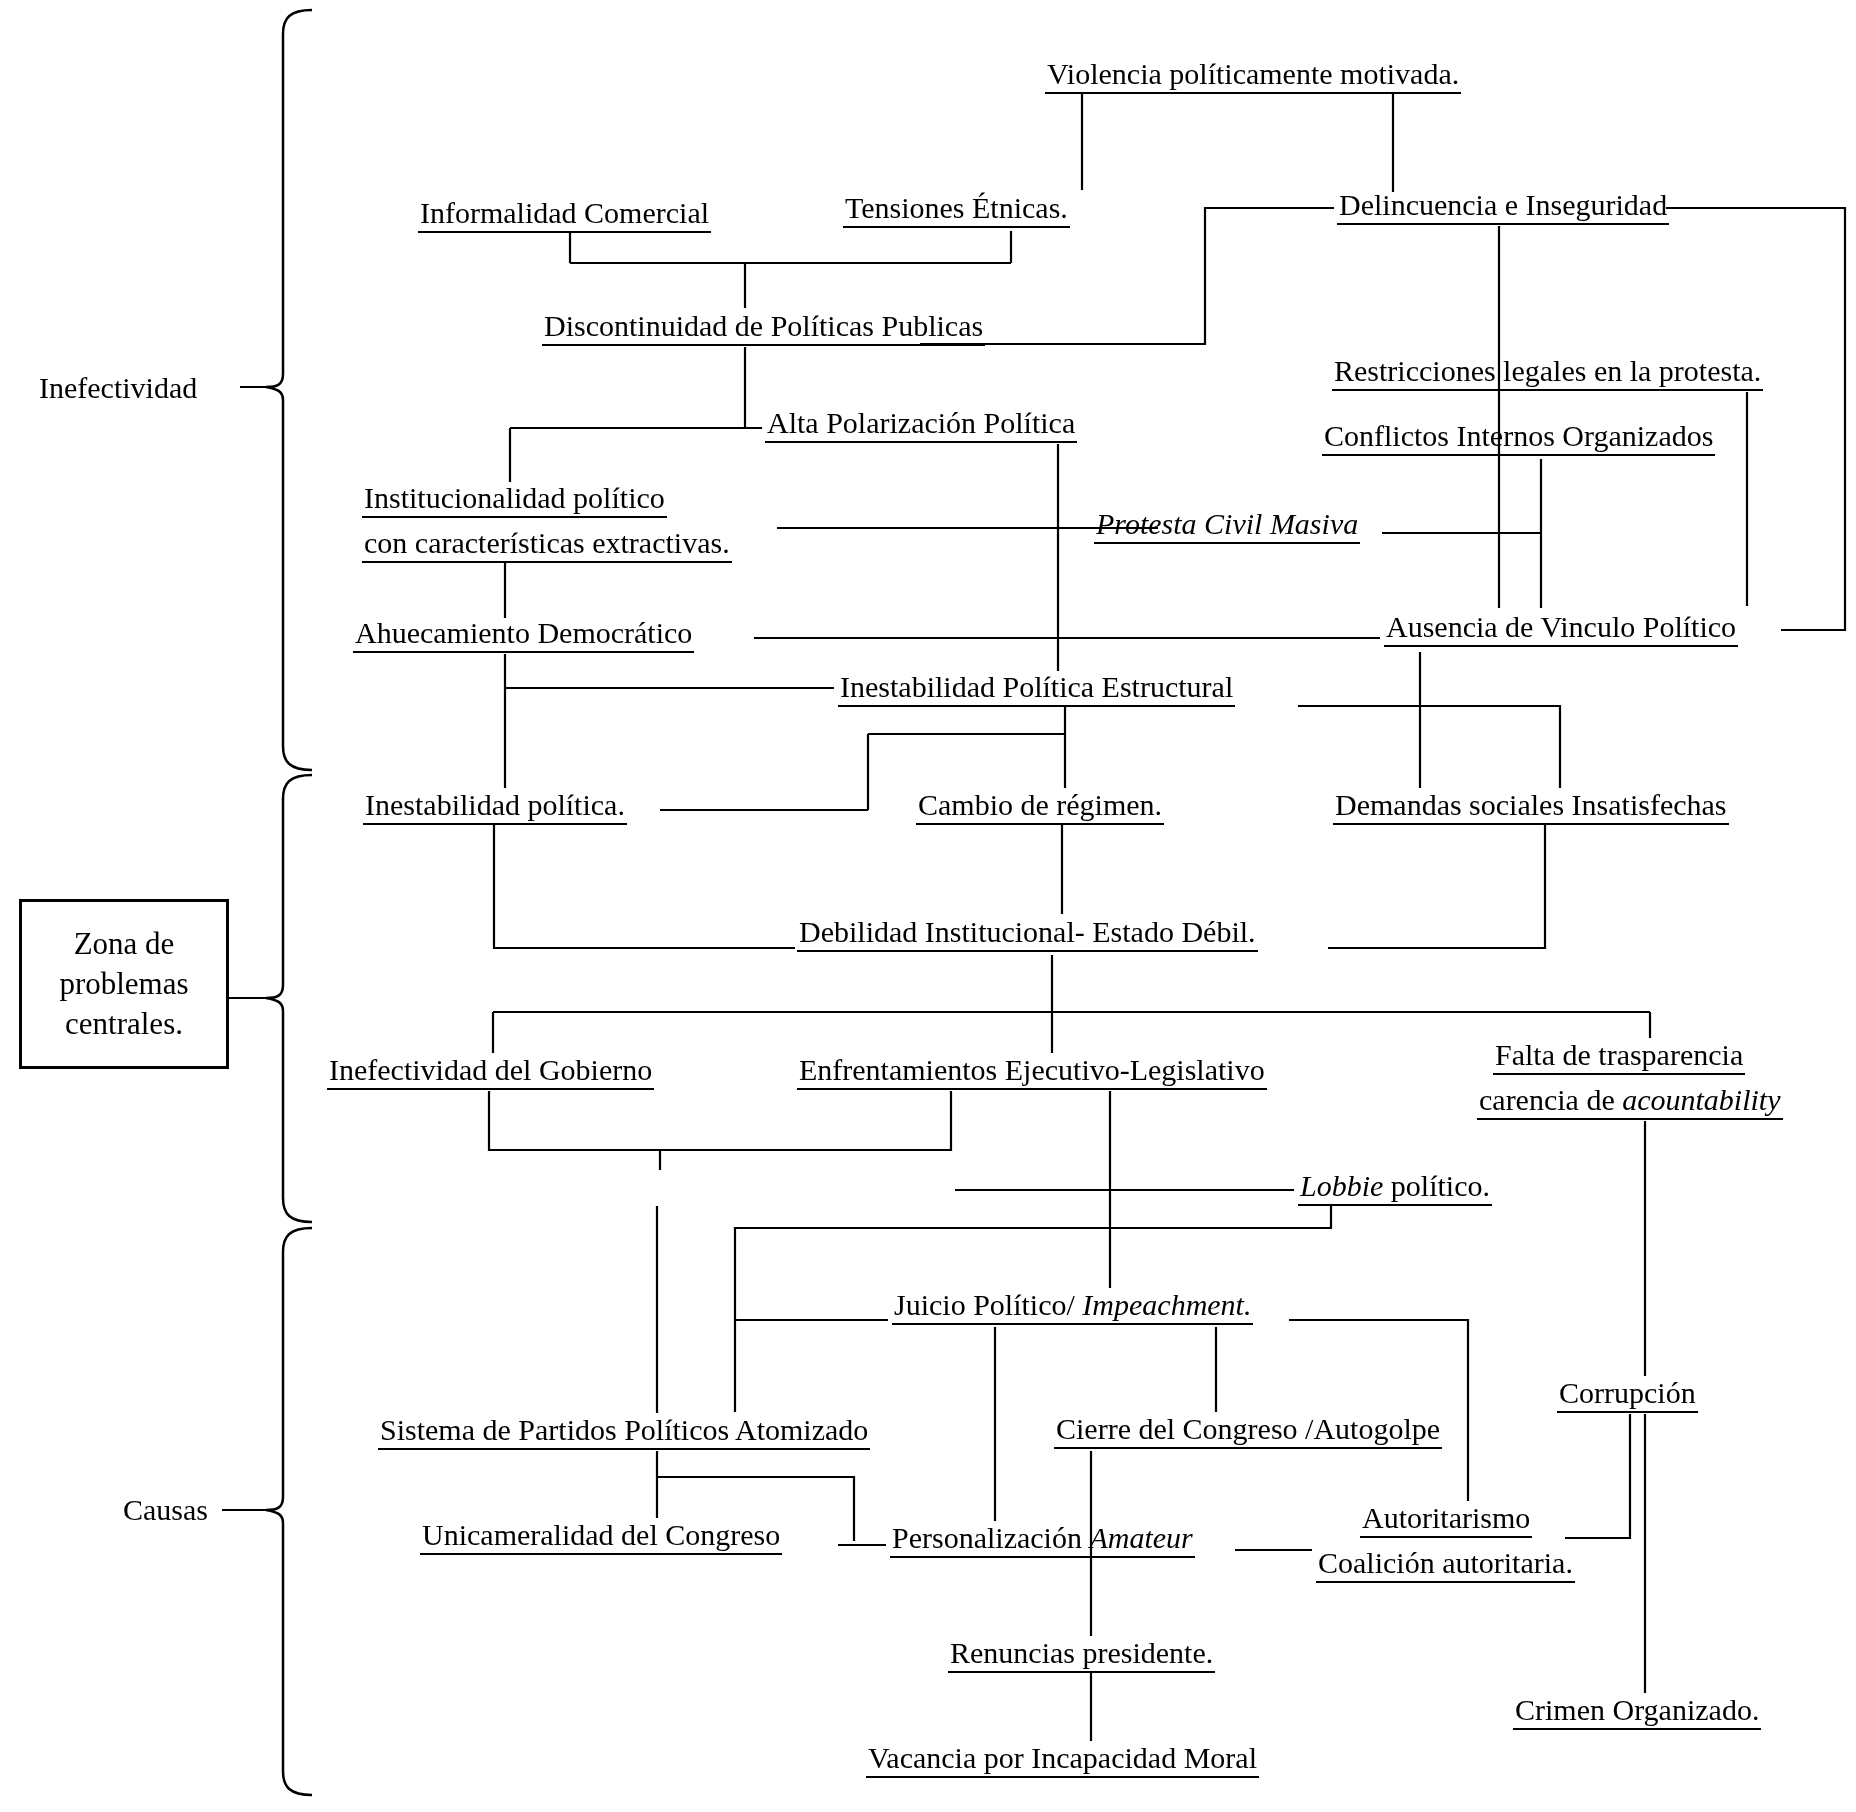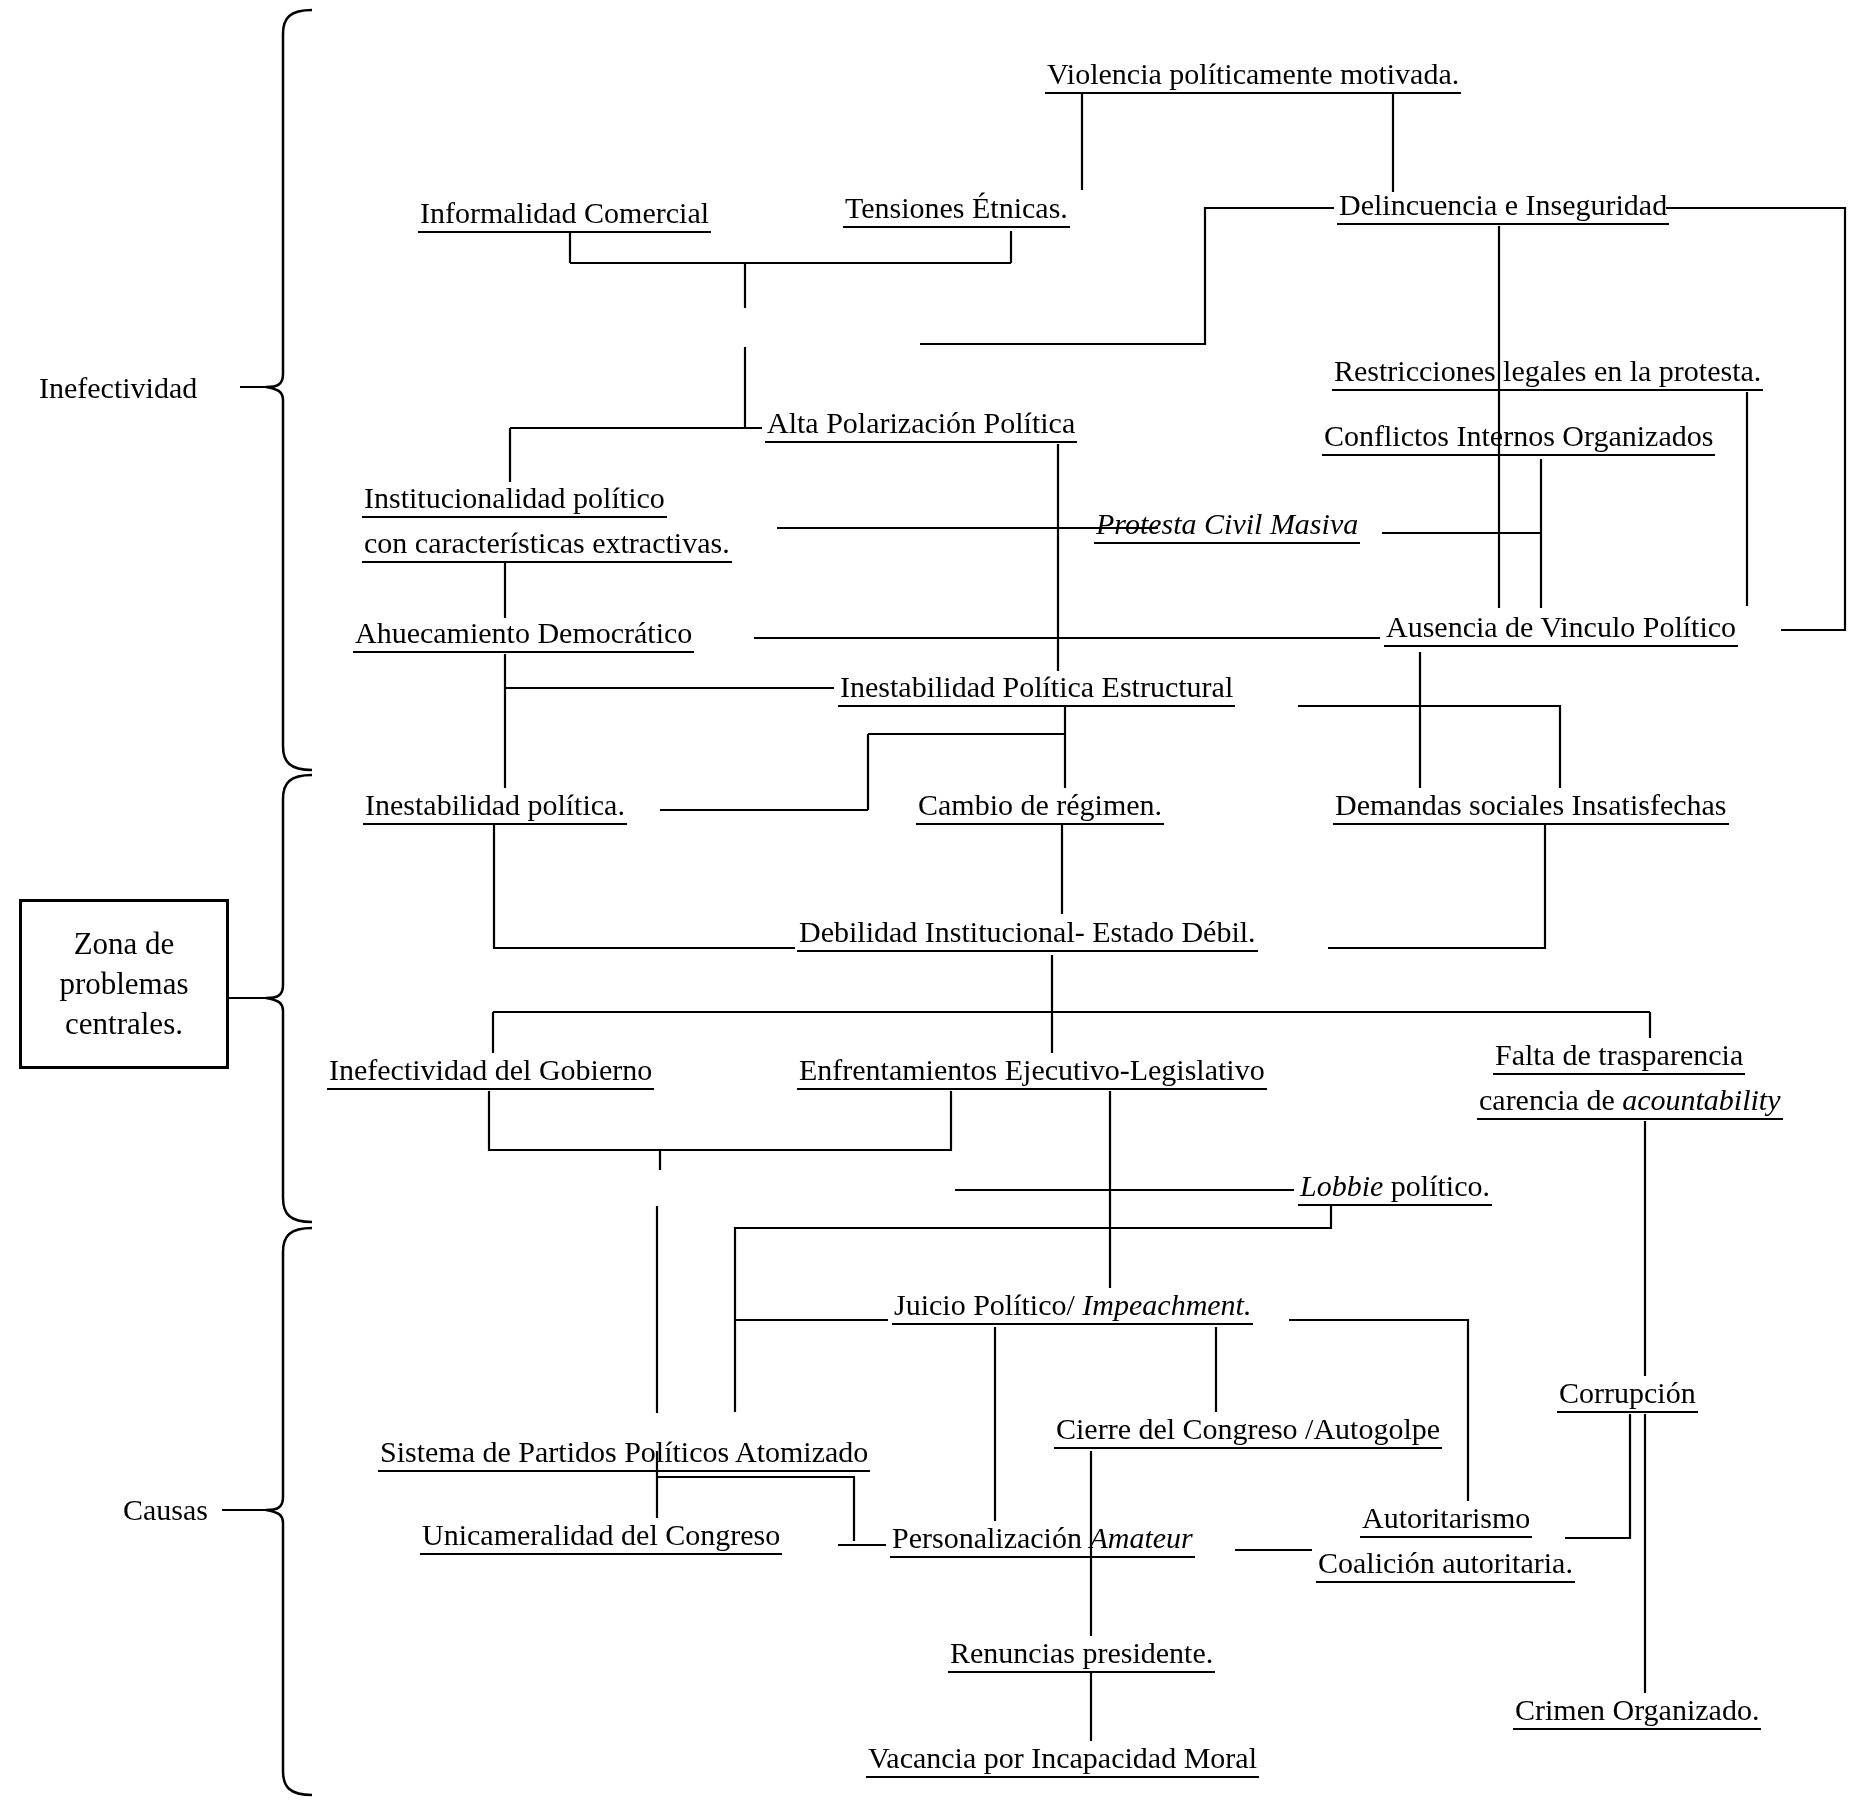"Discontinuidad de Políticas Publicas" div.node { html: none -> <div>Discontinuidad de Políticas Publicas</div> }
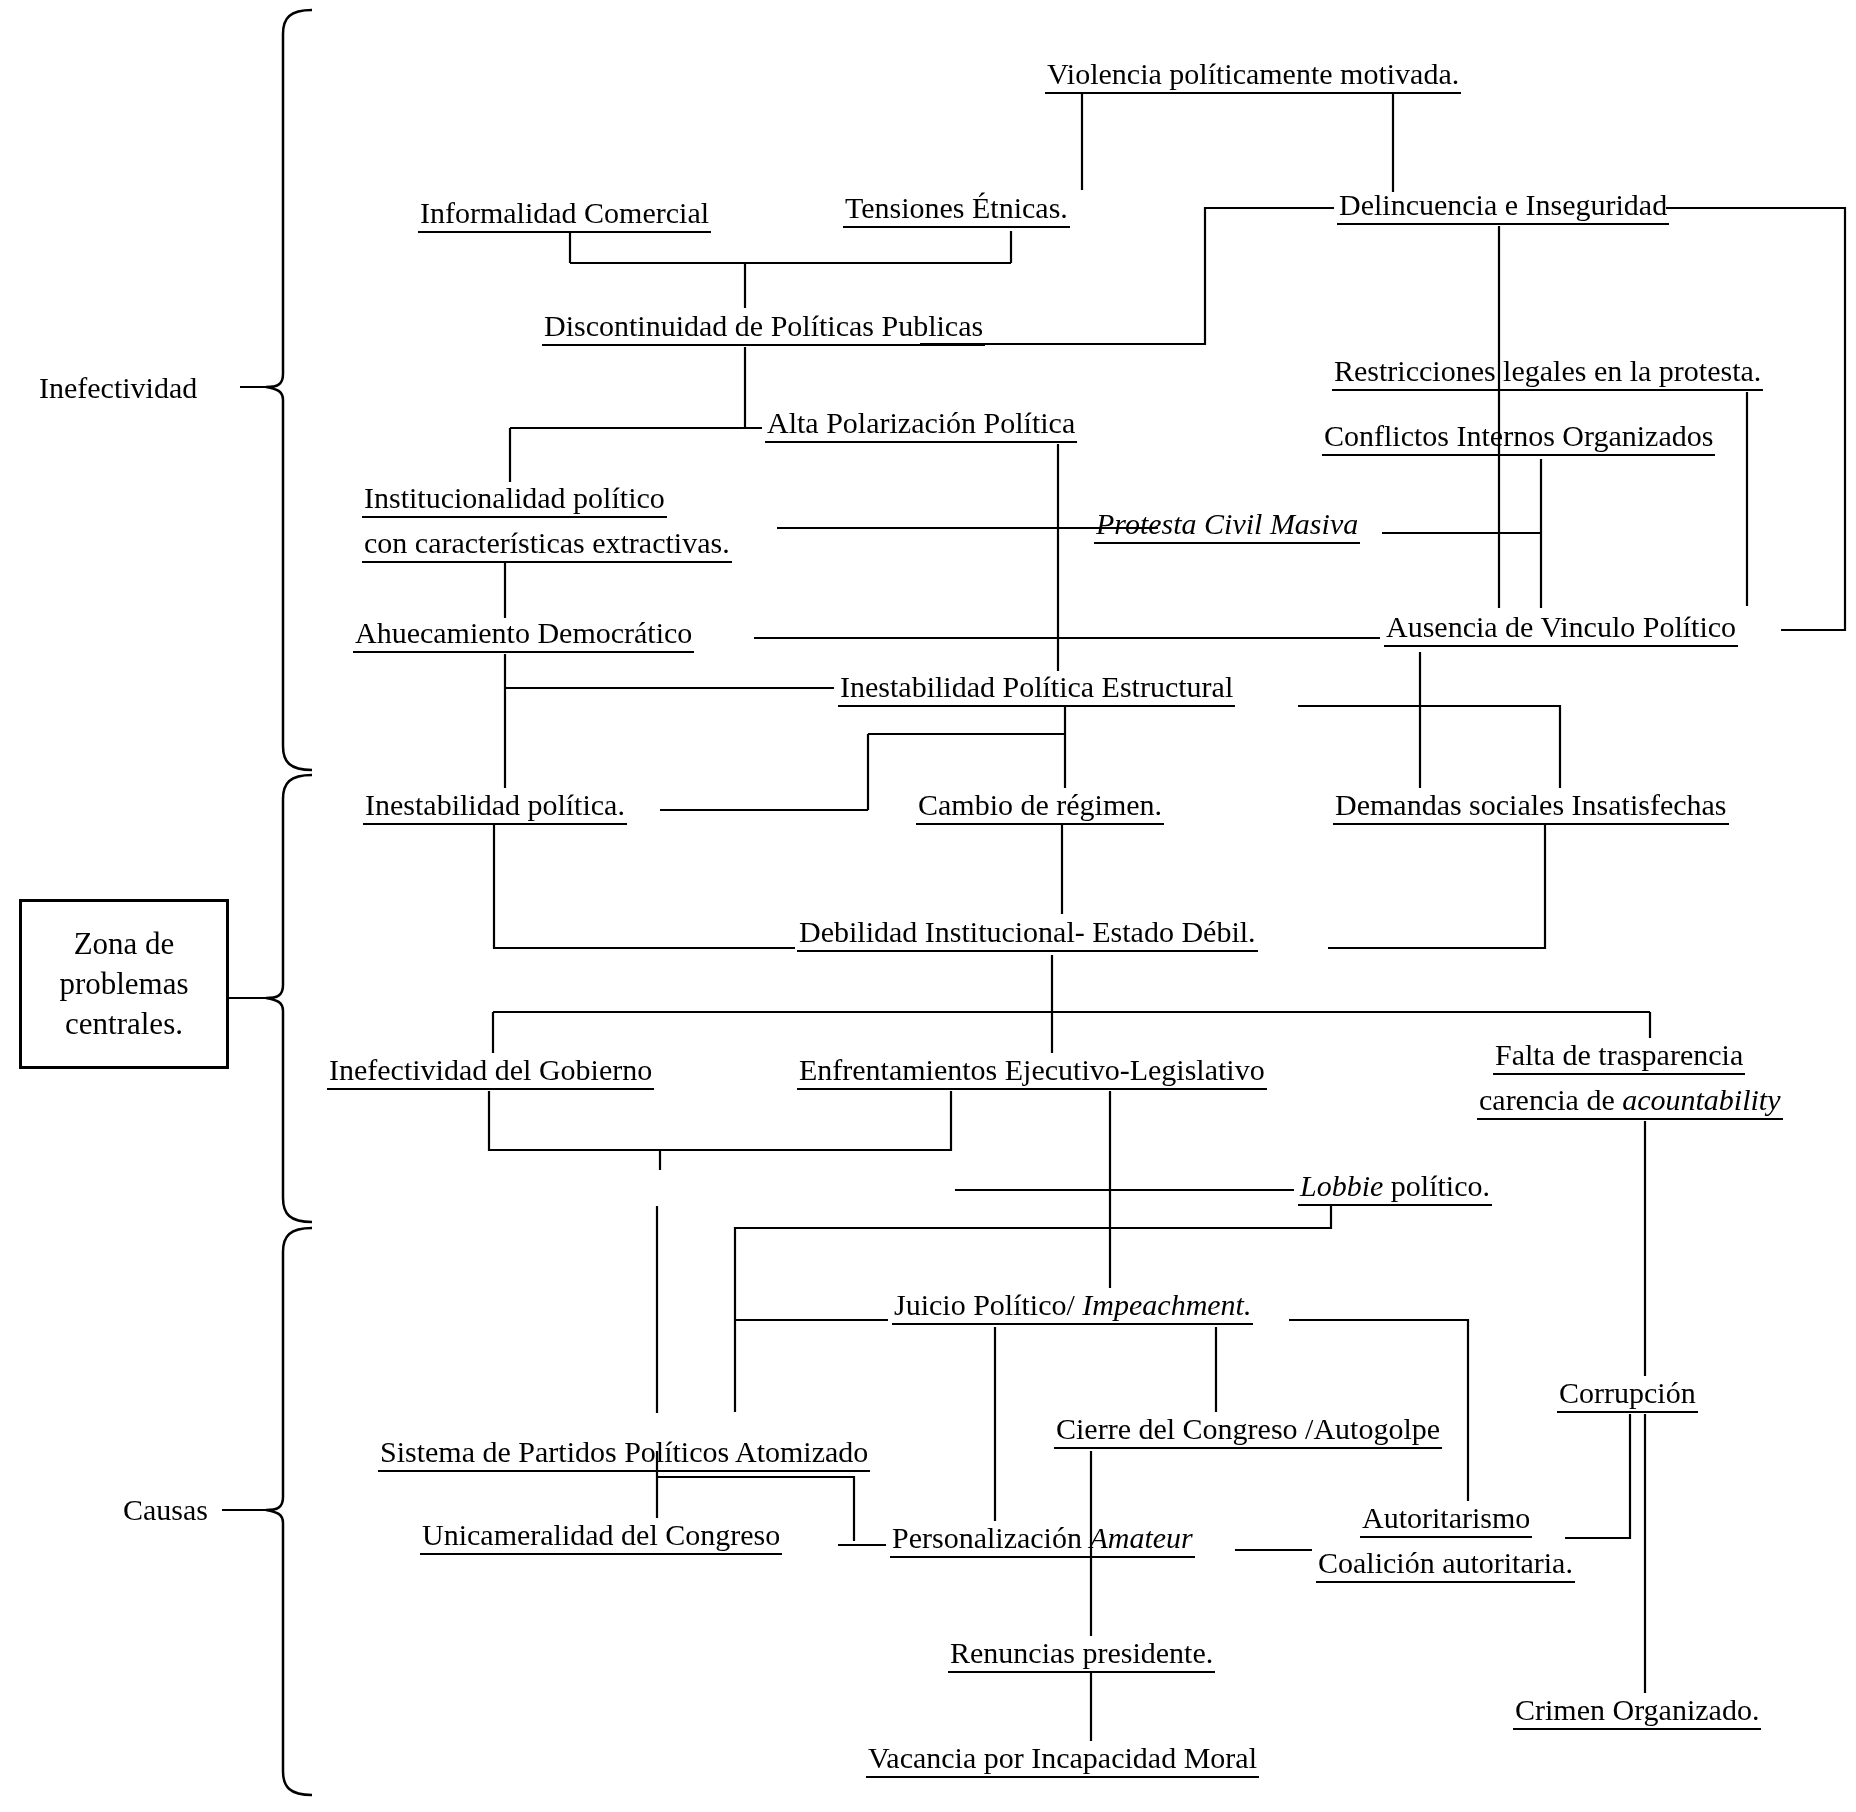"Sistema de Partidos Políticos Atomizado" div.node { margin-top: 22px -> none }
